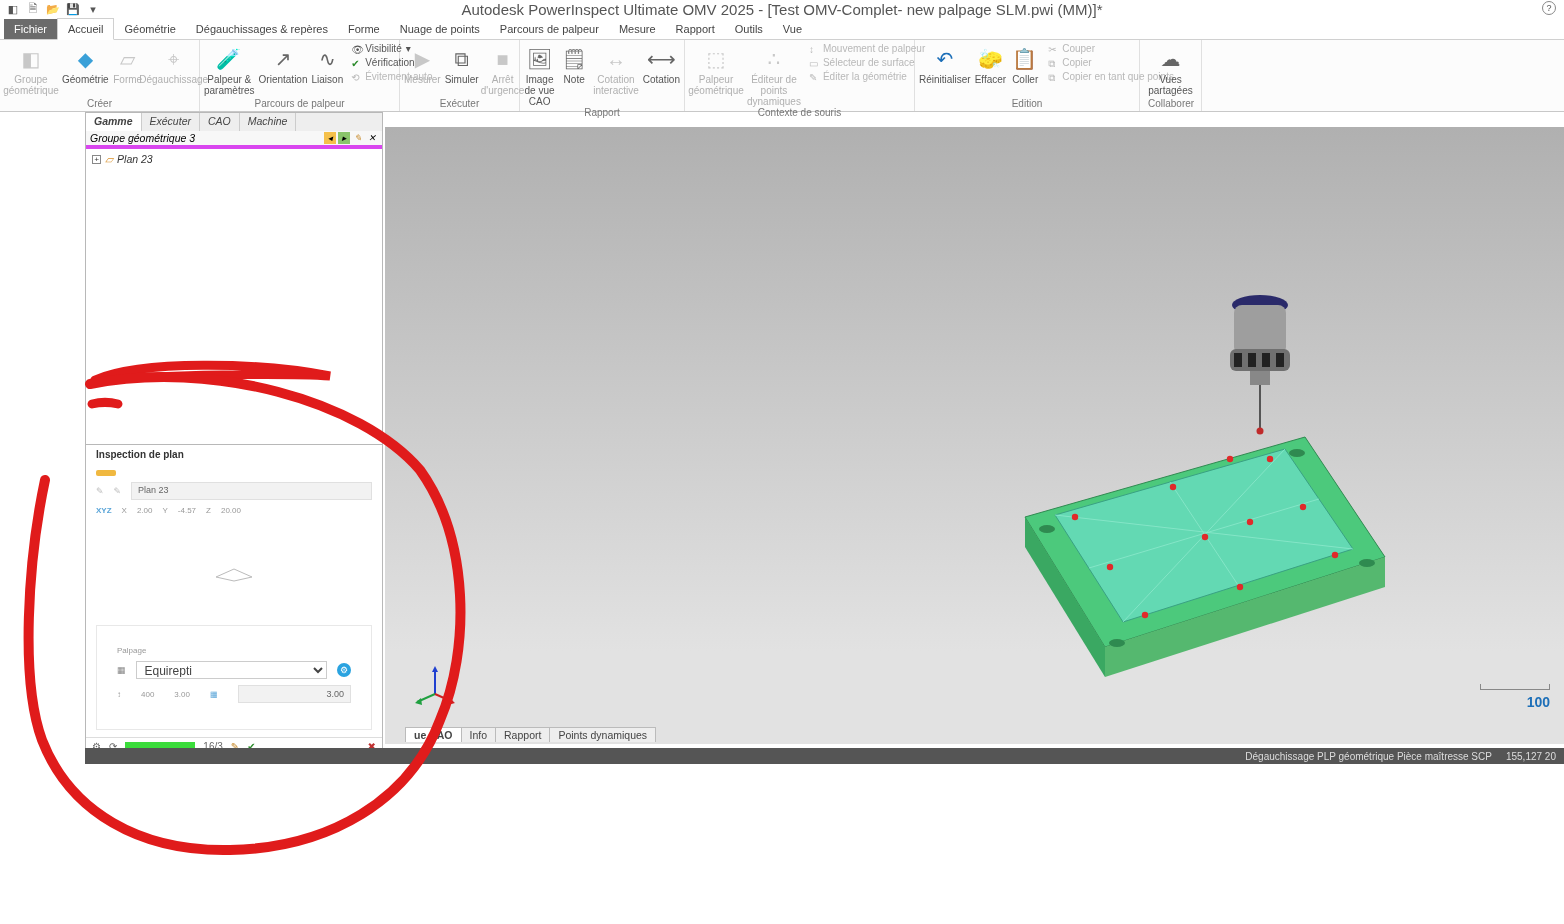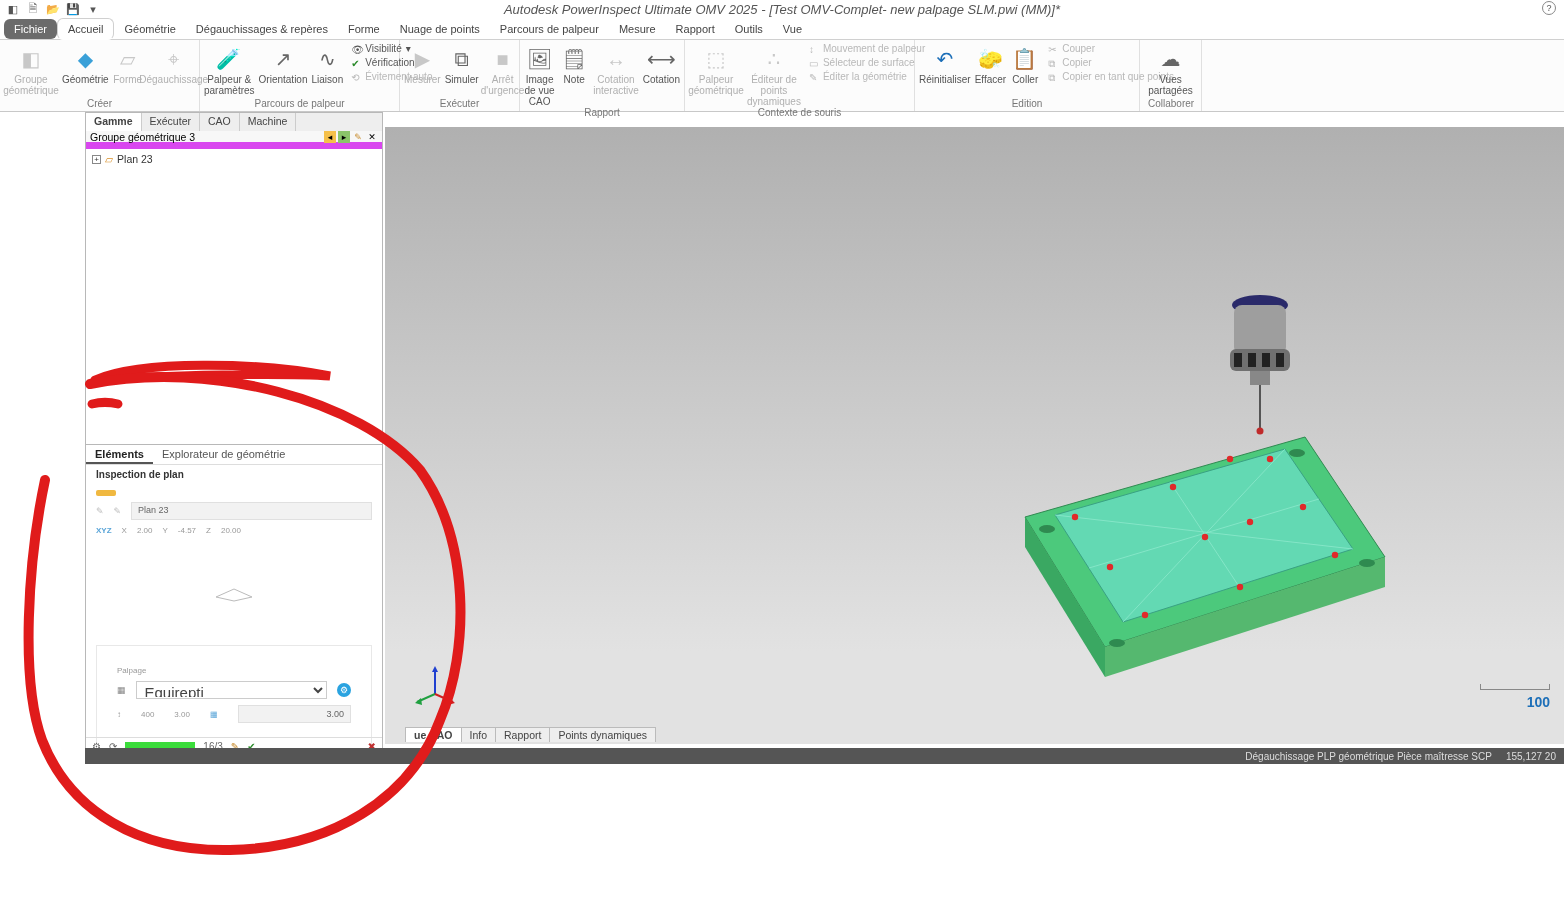"Autodesk PowerInspect Ultimate OMV 2025" .titlebar .title { font-size: 13px -> 15px; font-style: italic -> none }
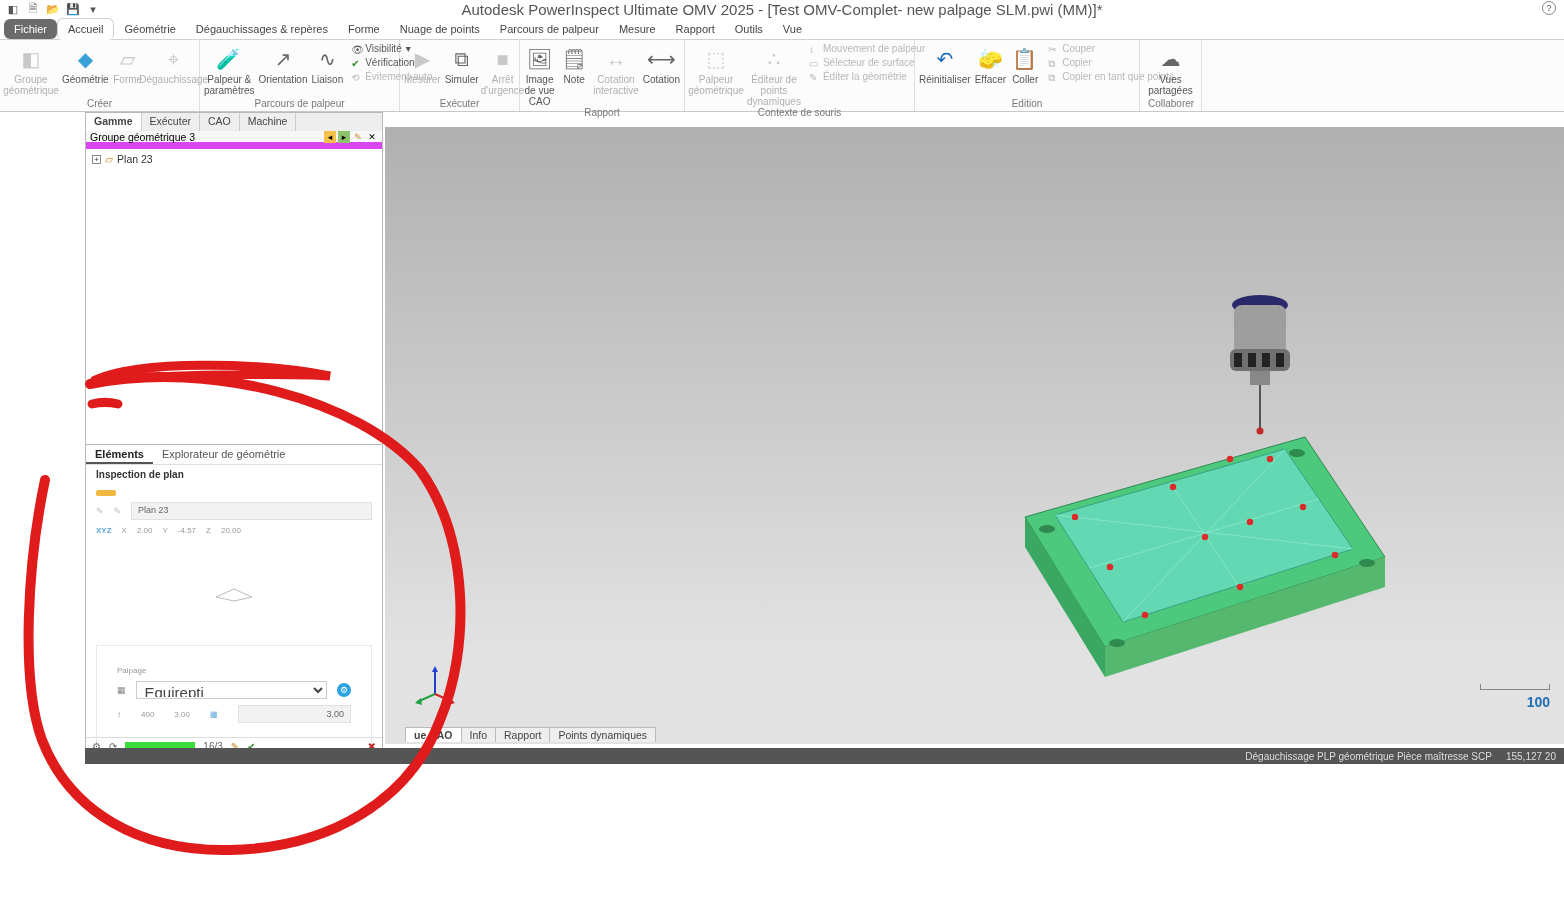"Fichier" .tab { border-radius: 6px -> none }
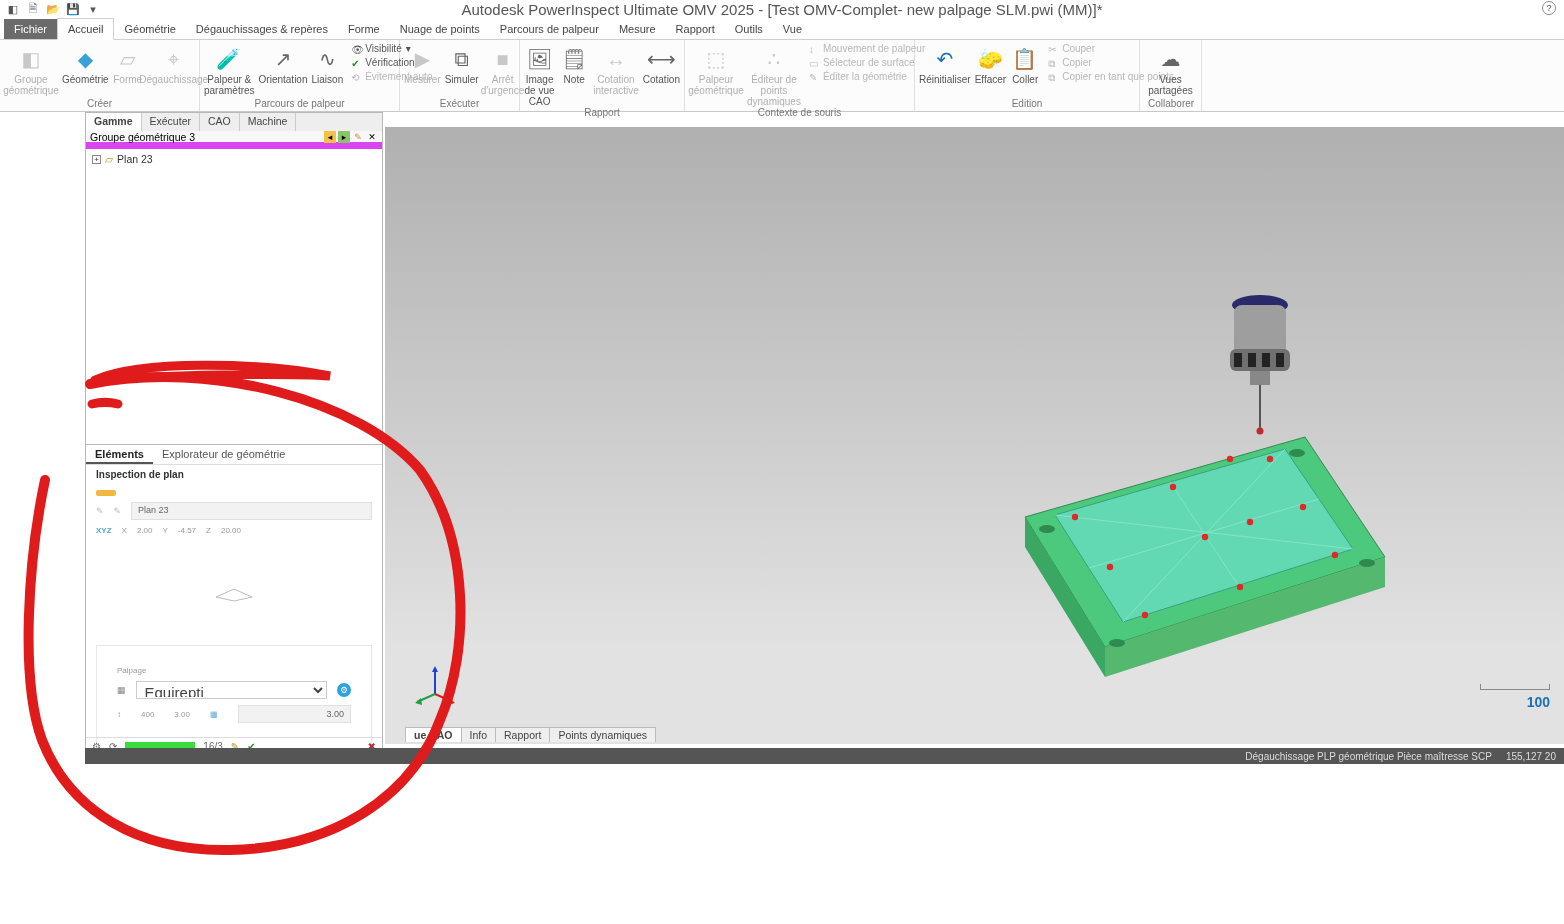"Gamme" .left-panel { font-style: none -> italic }
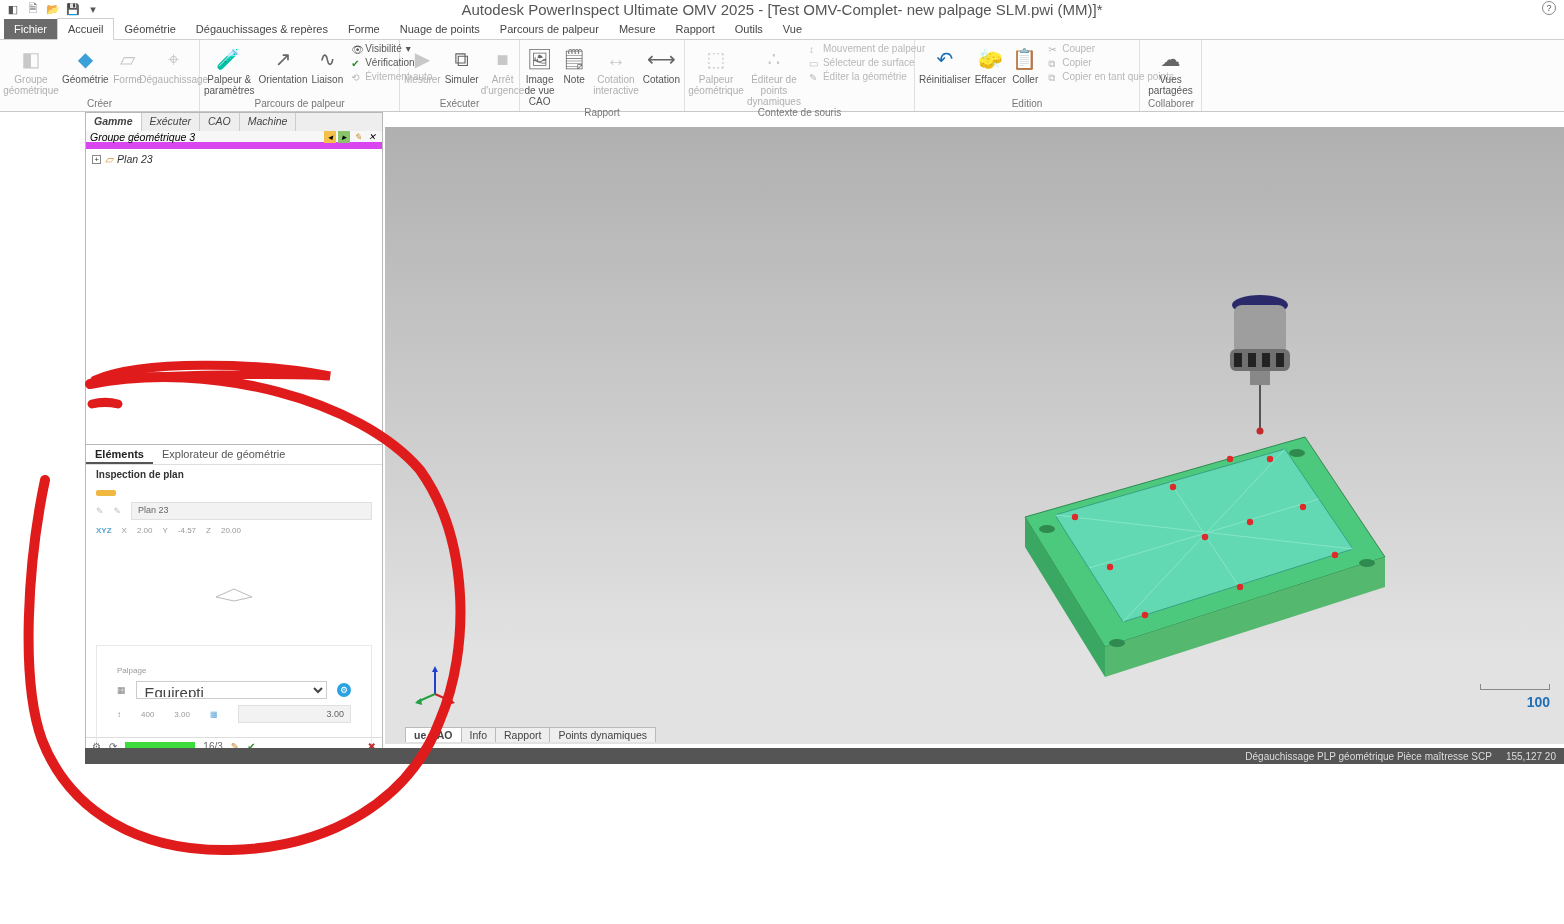"Groupe géométrique 3" .lp-combo { border-bottom: 7px solid #d946ef -> 4px solid #d946ef }
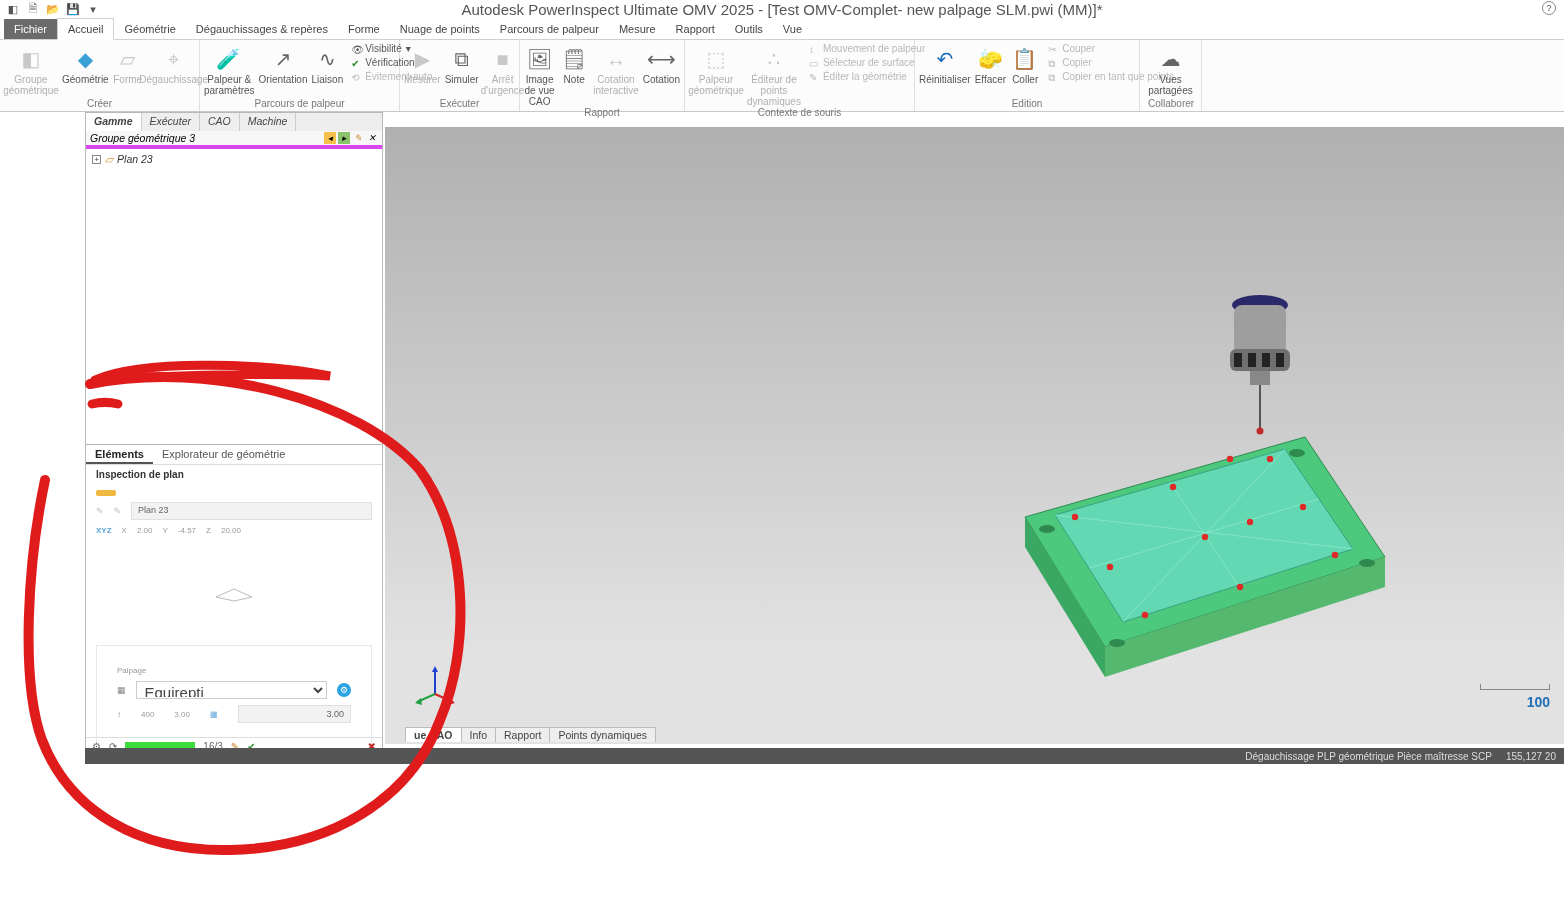"Eléments" div.pp-tabs { html: <div> <div>Eléments</div> <div>Explorateur de géométrie</div> </div> -> none }
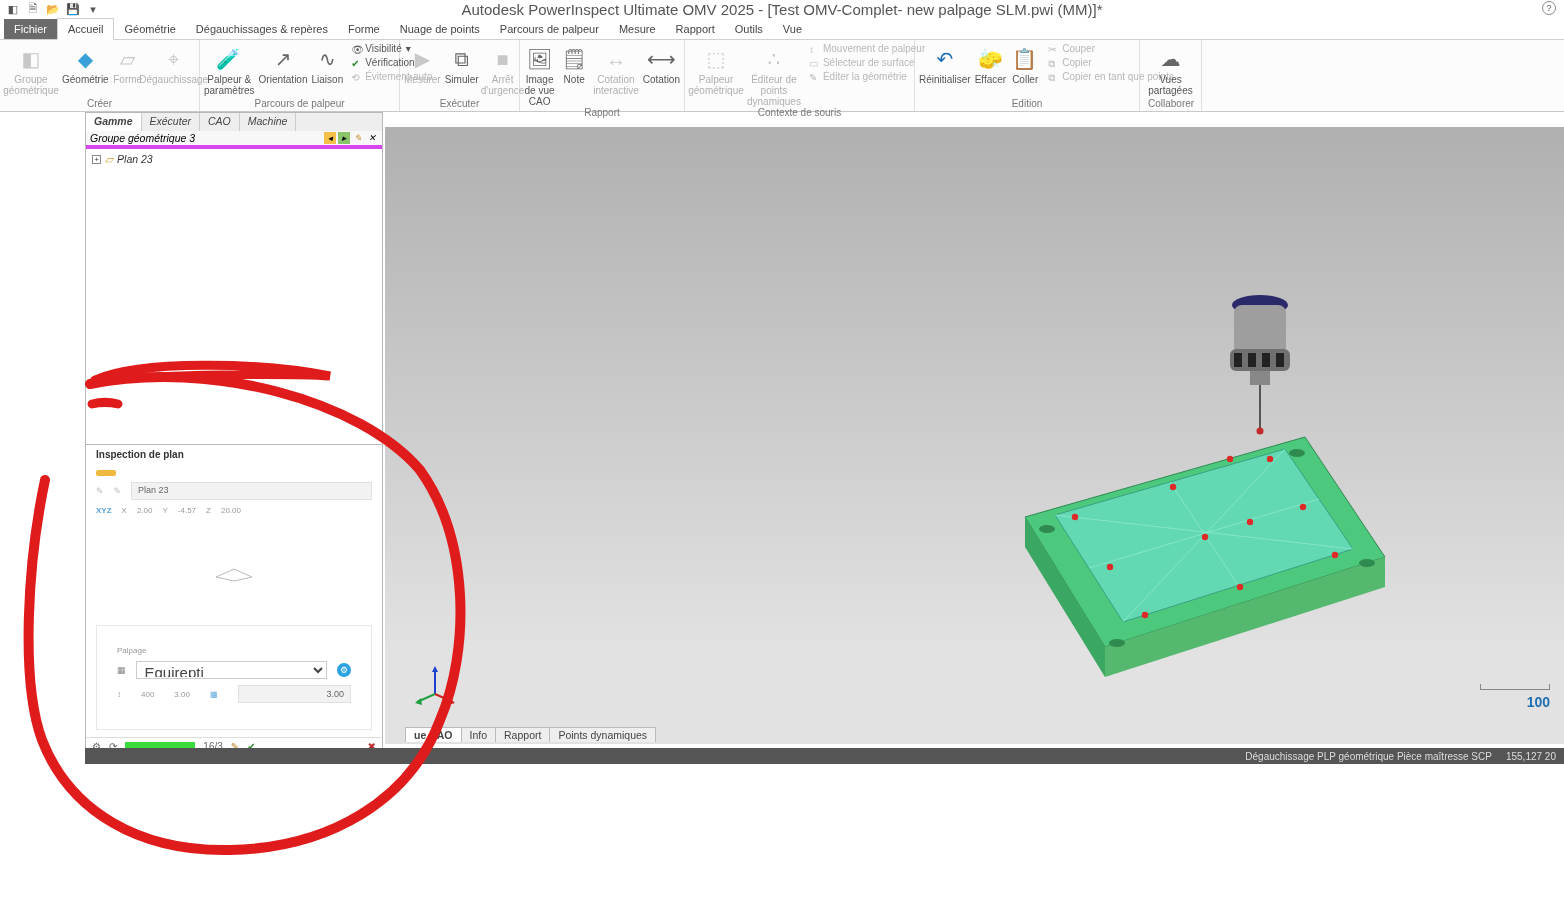"Equirepti" .pp-sel { font-size: 15px -> 12px }
